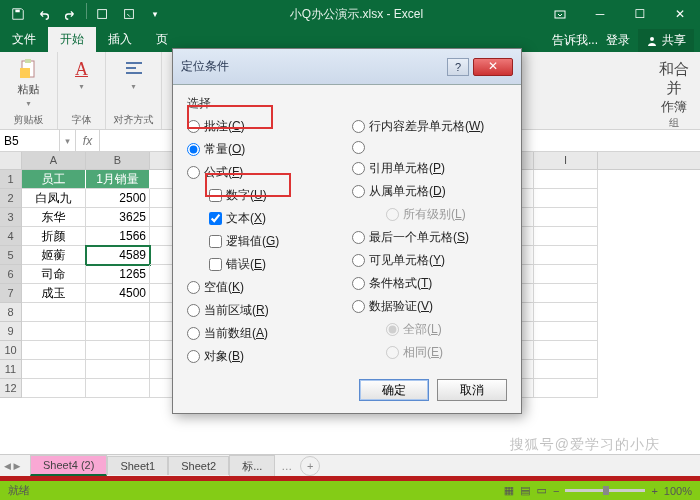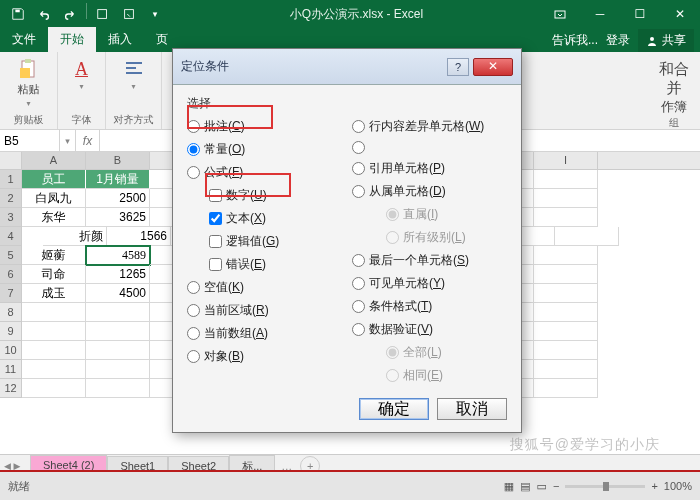"直属(I)" label.opt { html: <label> <input> <span>直属(<span>I</span>)</span> </label> -> none }
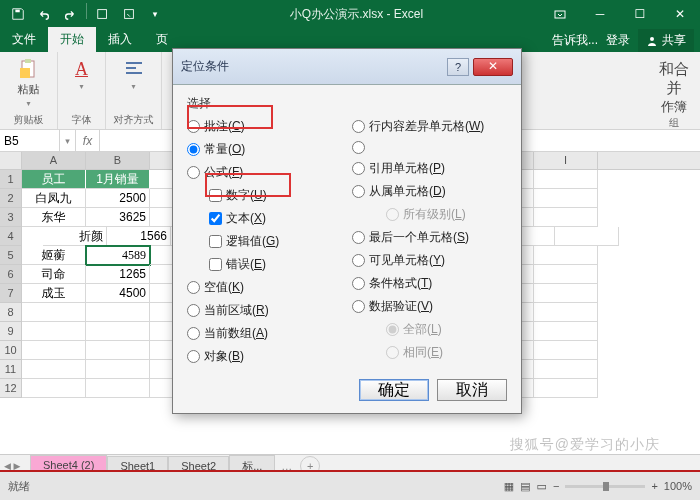"折颜" div.cell { margin-left: 21px -> none; text-align: right -> center }
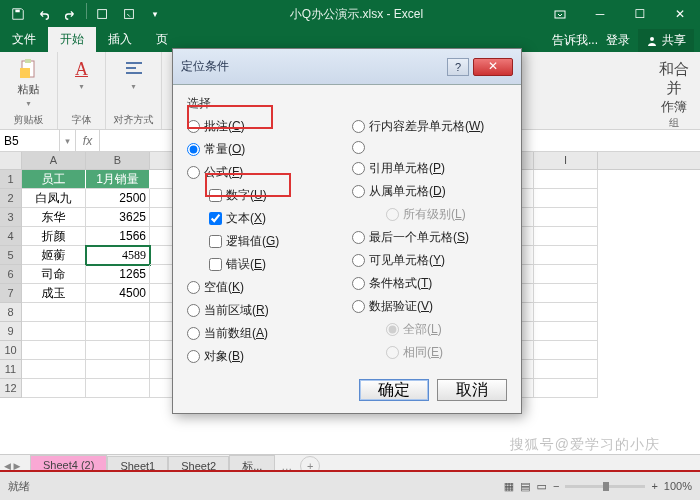"4589" .cell.active { font-family: Liberation Serif, serif -> none }
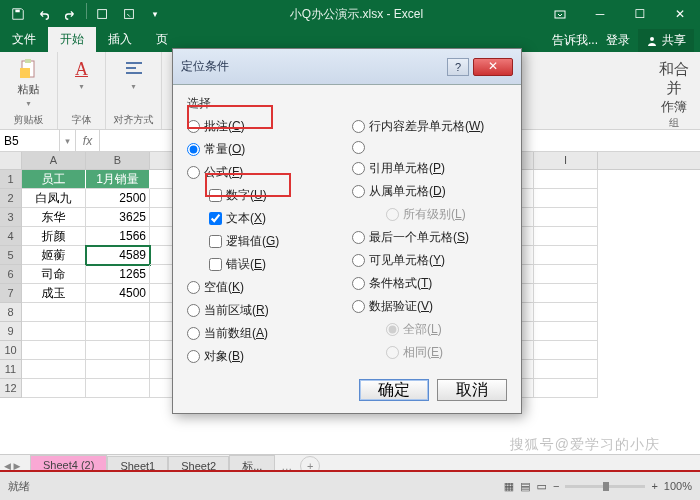"确定" .dlg-btn { font-size: 16px -> 12px }
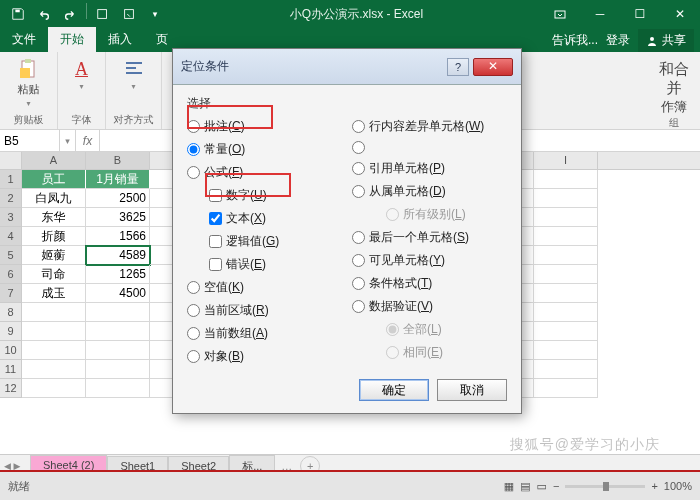"就绪" .statusbar { background: #e5e5e5 -> #84cc16; border-top: 2px solid #b91c1c -> 5px solid #b91c1c; height: 30px -> 24px }
